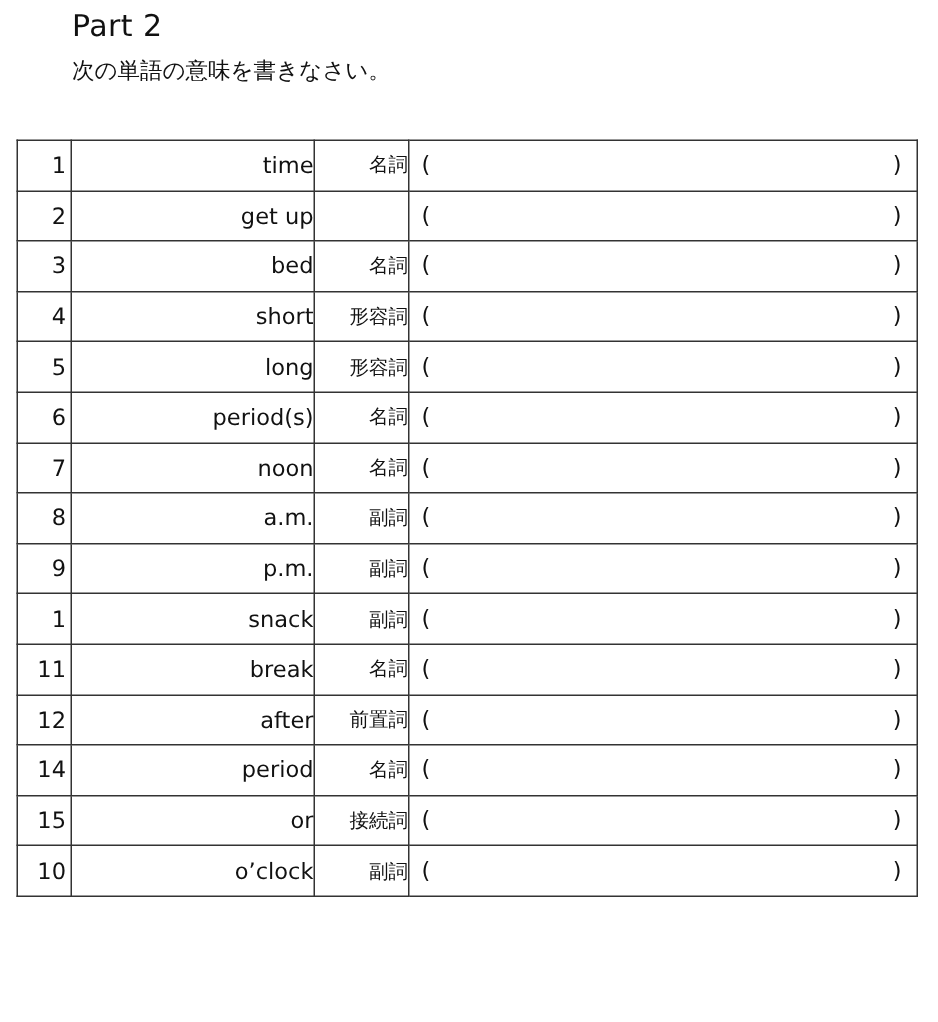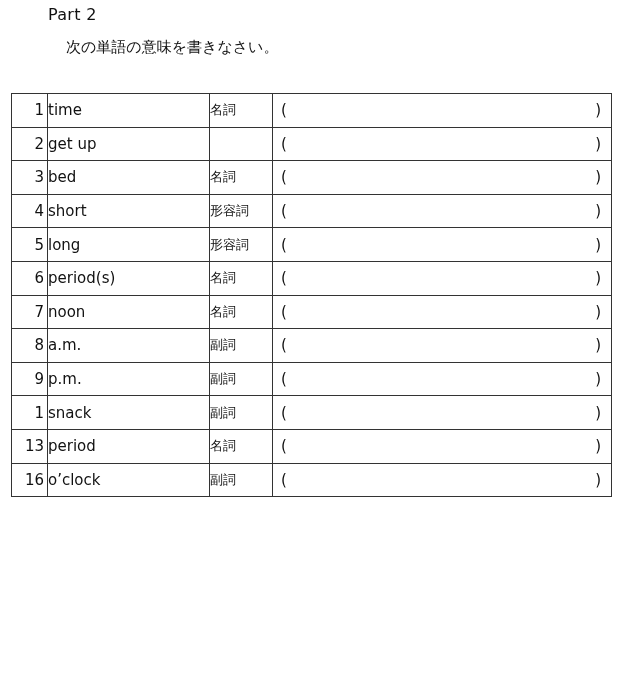"Part 2" .title { font-size: 16px -> 20px }
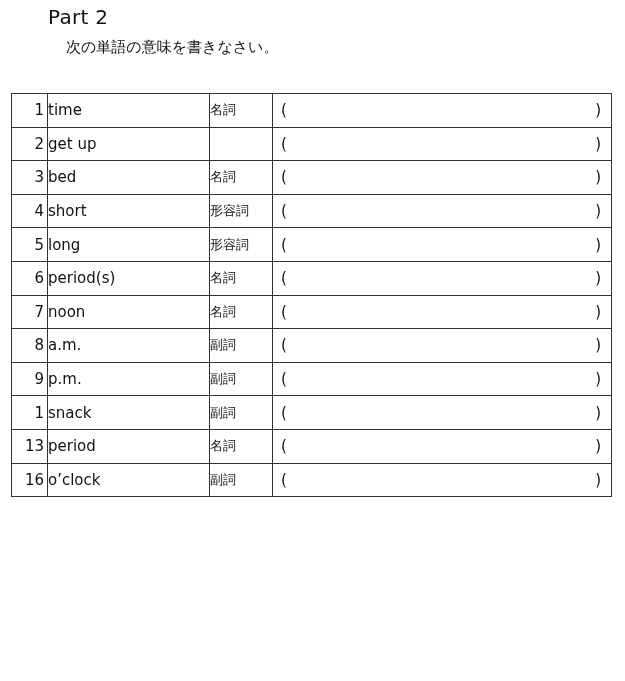"次の単語の意味を書きなさい。" .instr { left: 66px -> 48px }
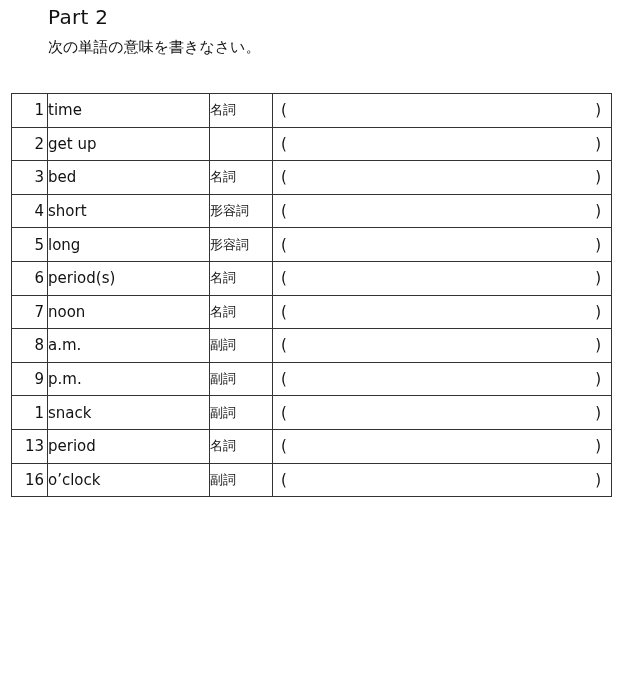"time" td.word { text-align: left -> right }
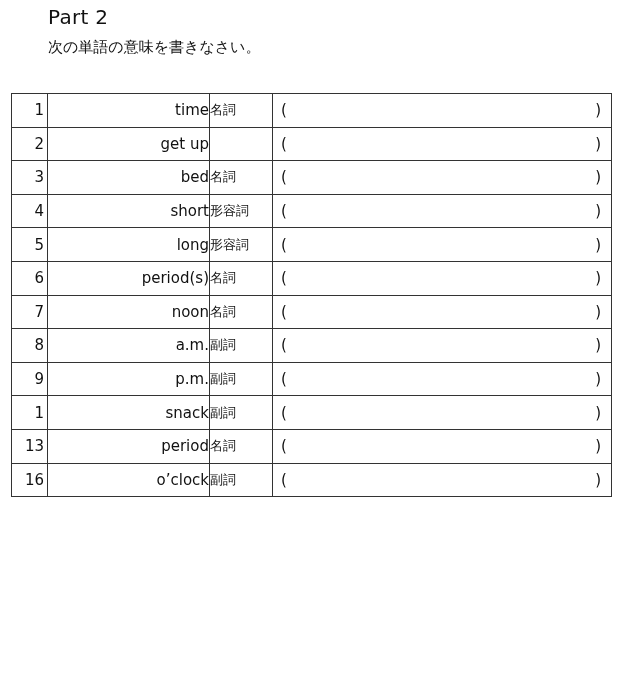"名詞" td.pos { text-align: left -> right }
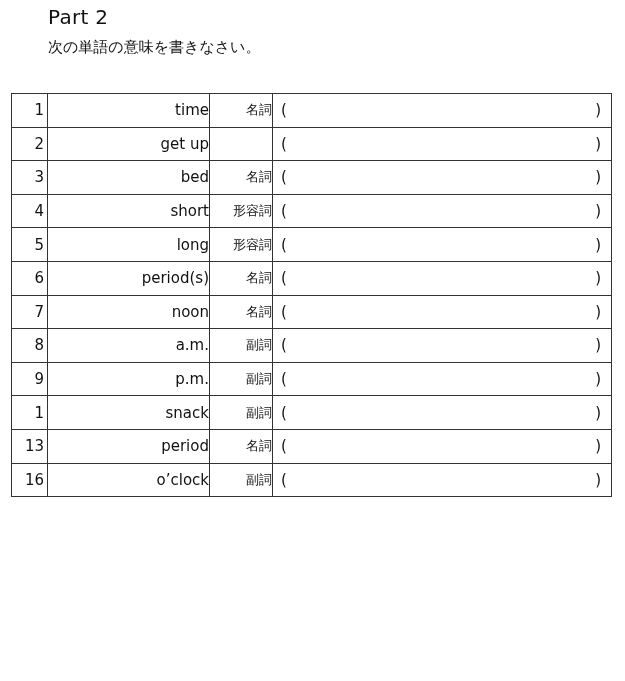"11" tr { html: none -> <tr> <td>11</td> <td>break</td> <td>名詞</td> <td><span>(</span><span></span><span>)</span></td> </tr> }
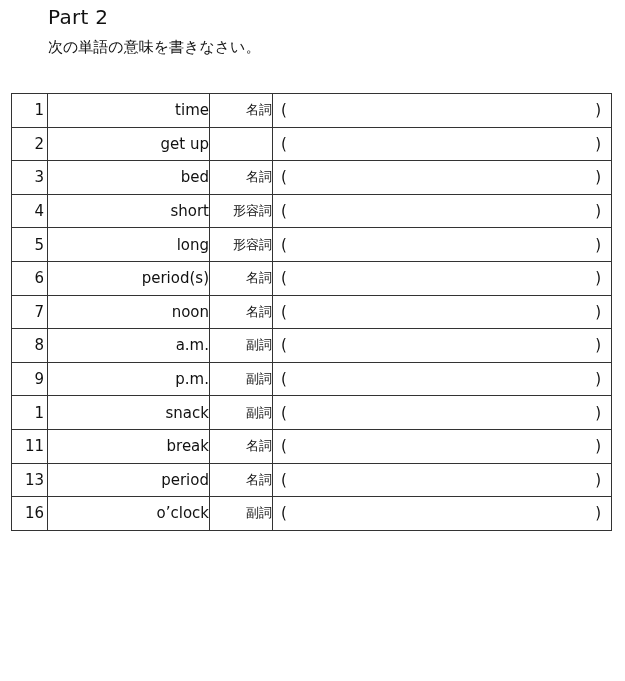"12" tr { html: none -> <tr> <td>12</td> <td>after</td> <td>前置詞</td> <td><span>(</span><span></span><span>)</span></td> </tr> }
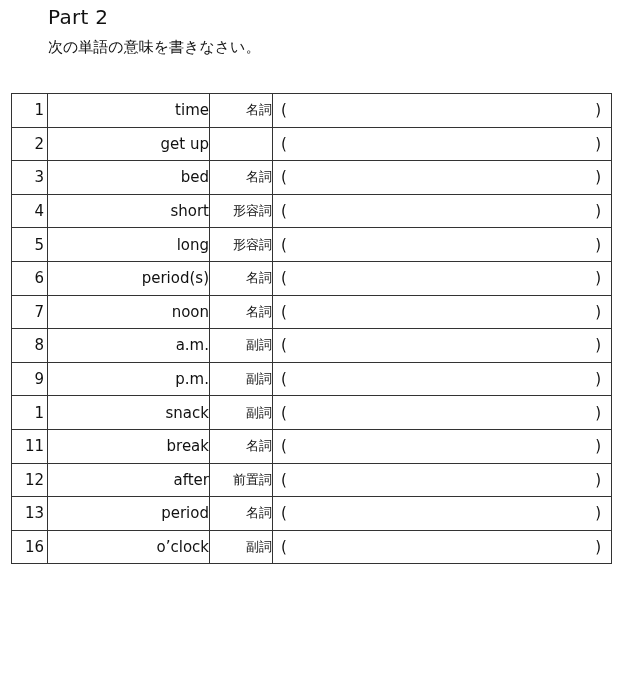"13" td.num { text: 13 -> 14 }
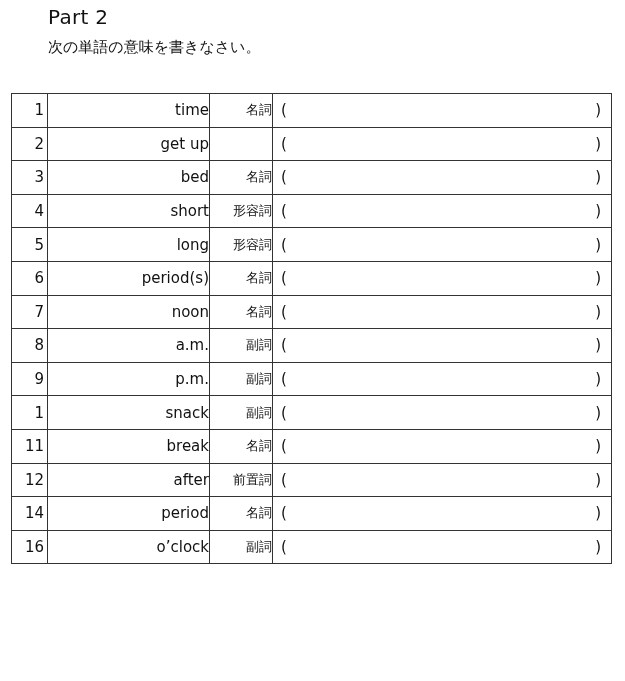"15" tr { html: none -> <tr> <td>15</td> <td>or</td> <td>接続詞</td> <td><span>(</span><span></span><span>)</span></td> </tr> }
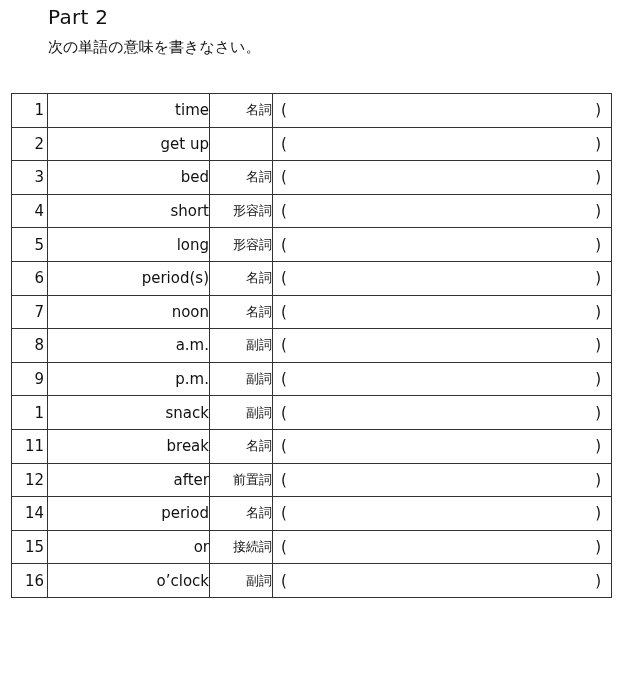"16" td.num { text: 16 -> 10 }
